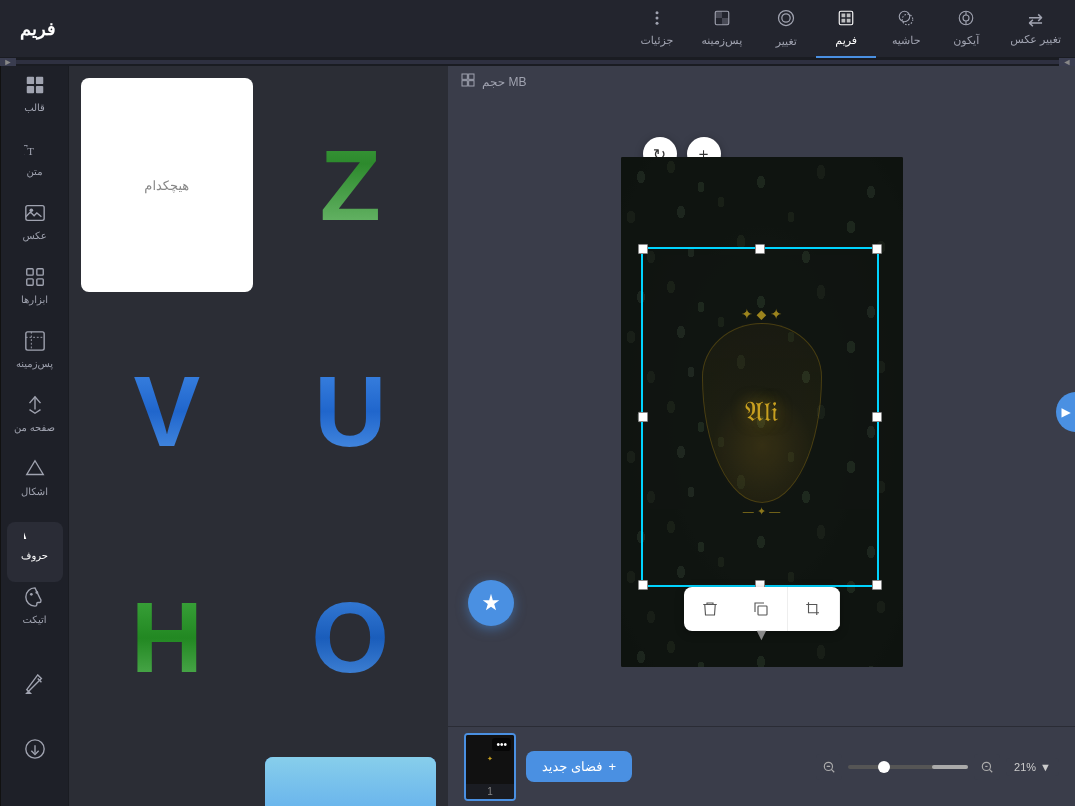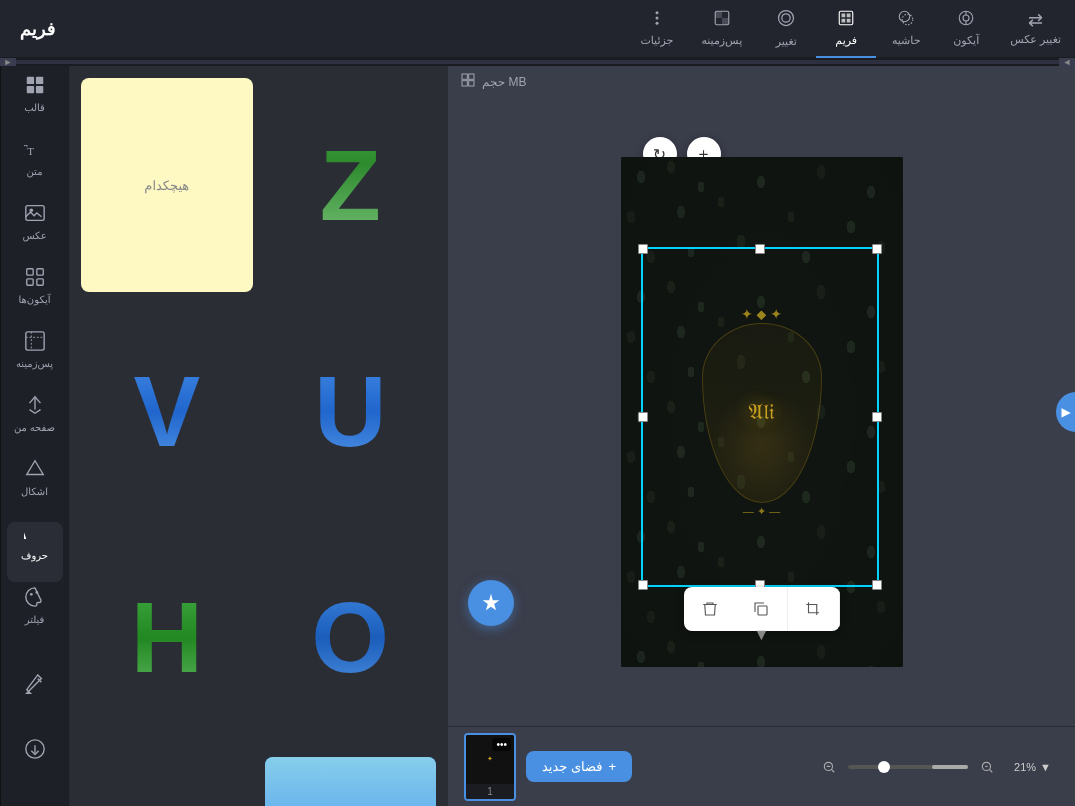"هیچکدام" .frame-none { background: #fef9c3 -> #ffffff }
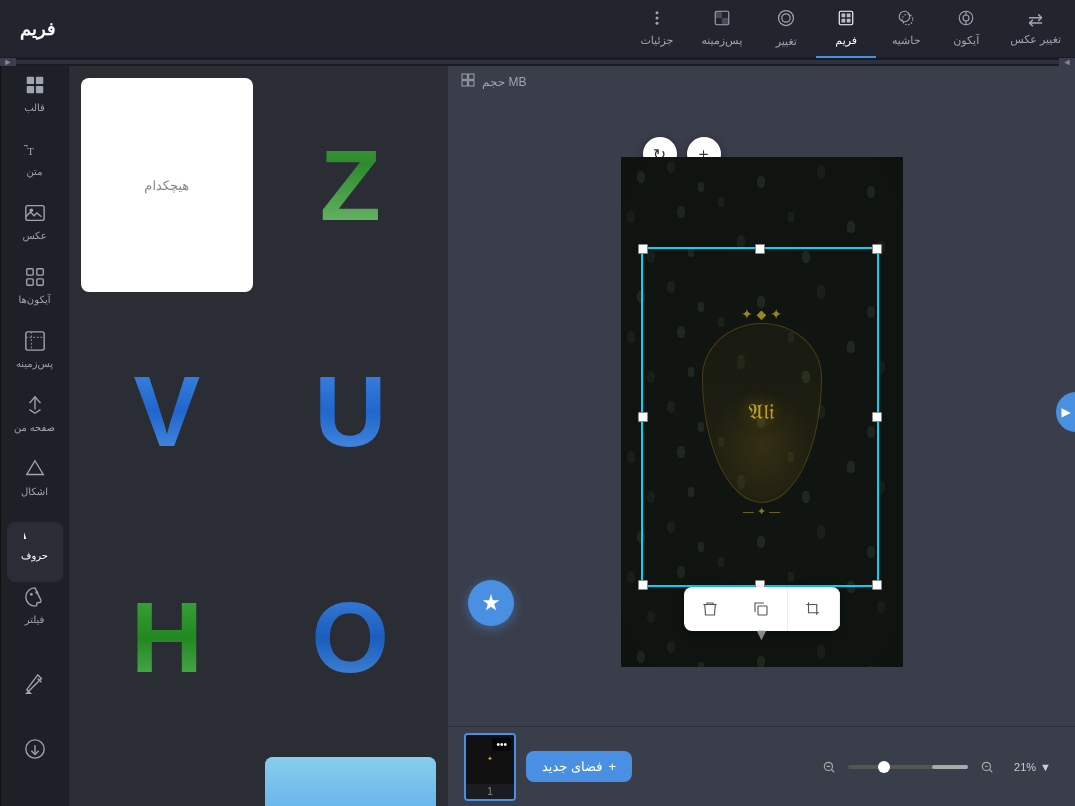"آیکون‌ها" span.sidebar-label { text: آیکون -> ابزار }
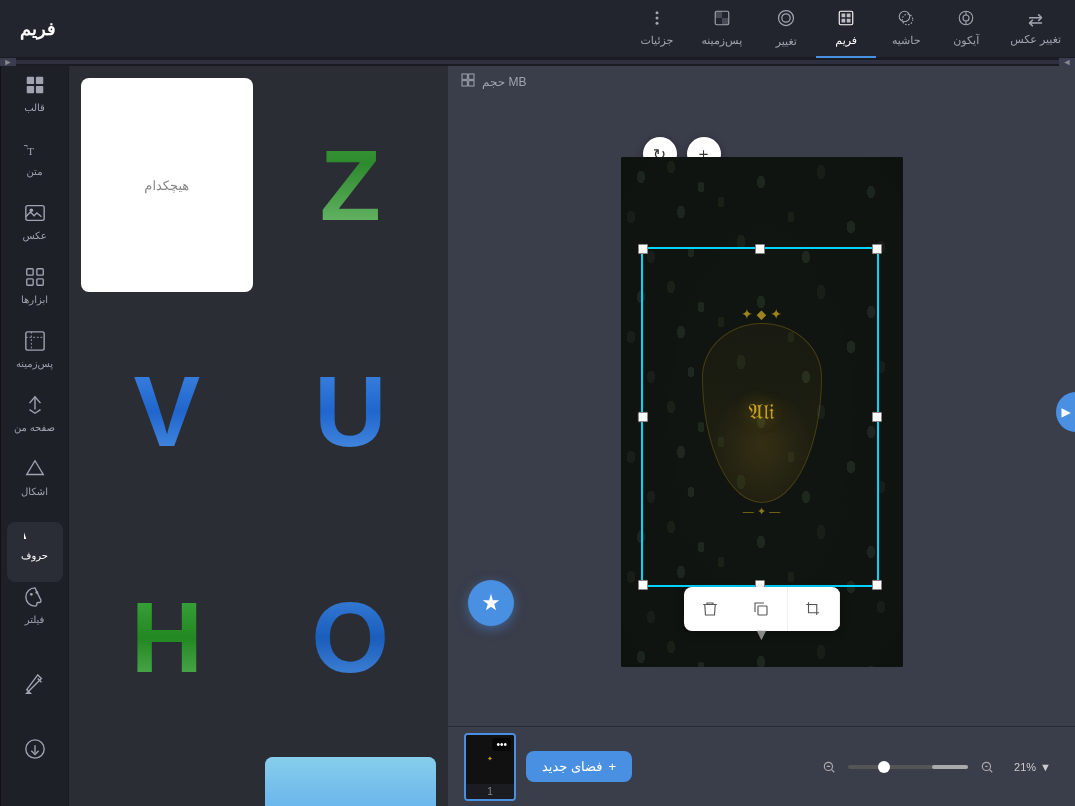"𝔄𝔩𝔦" div { font-size: 22px -> 28px }
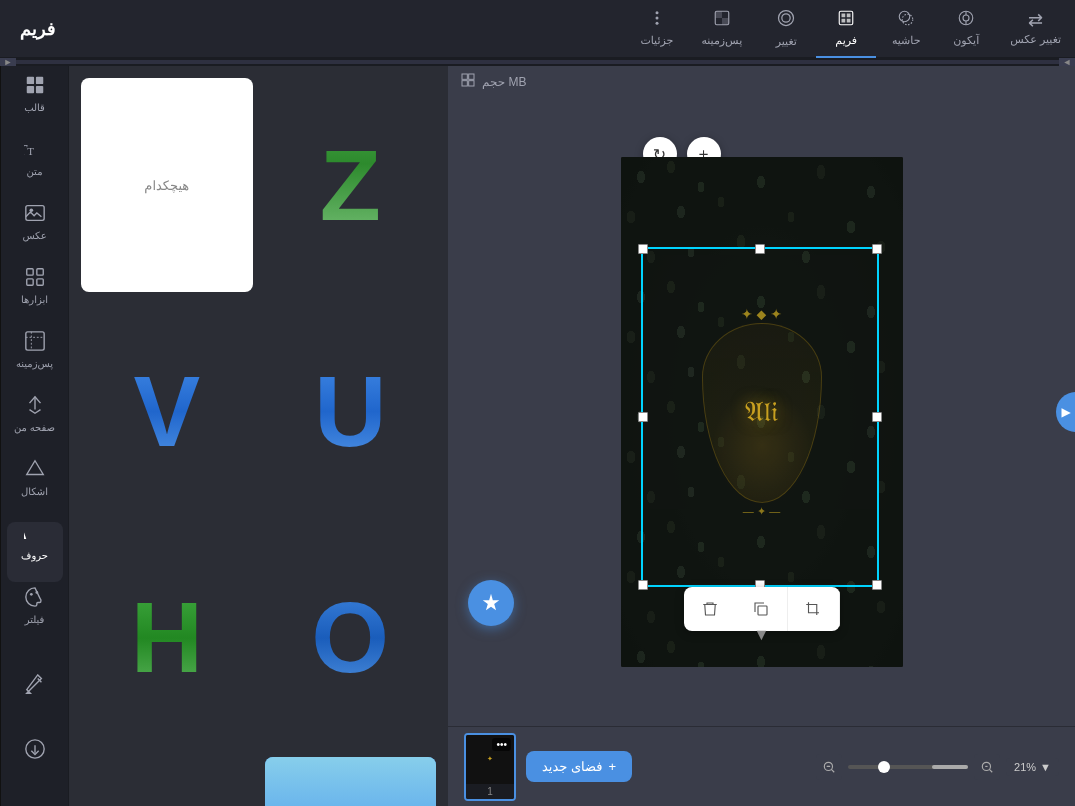"فیلتر" span.sidebar-label { text: فیلتر -> اتیکت }
